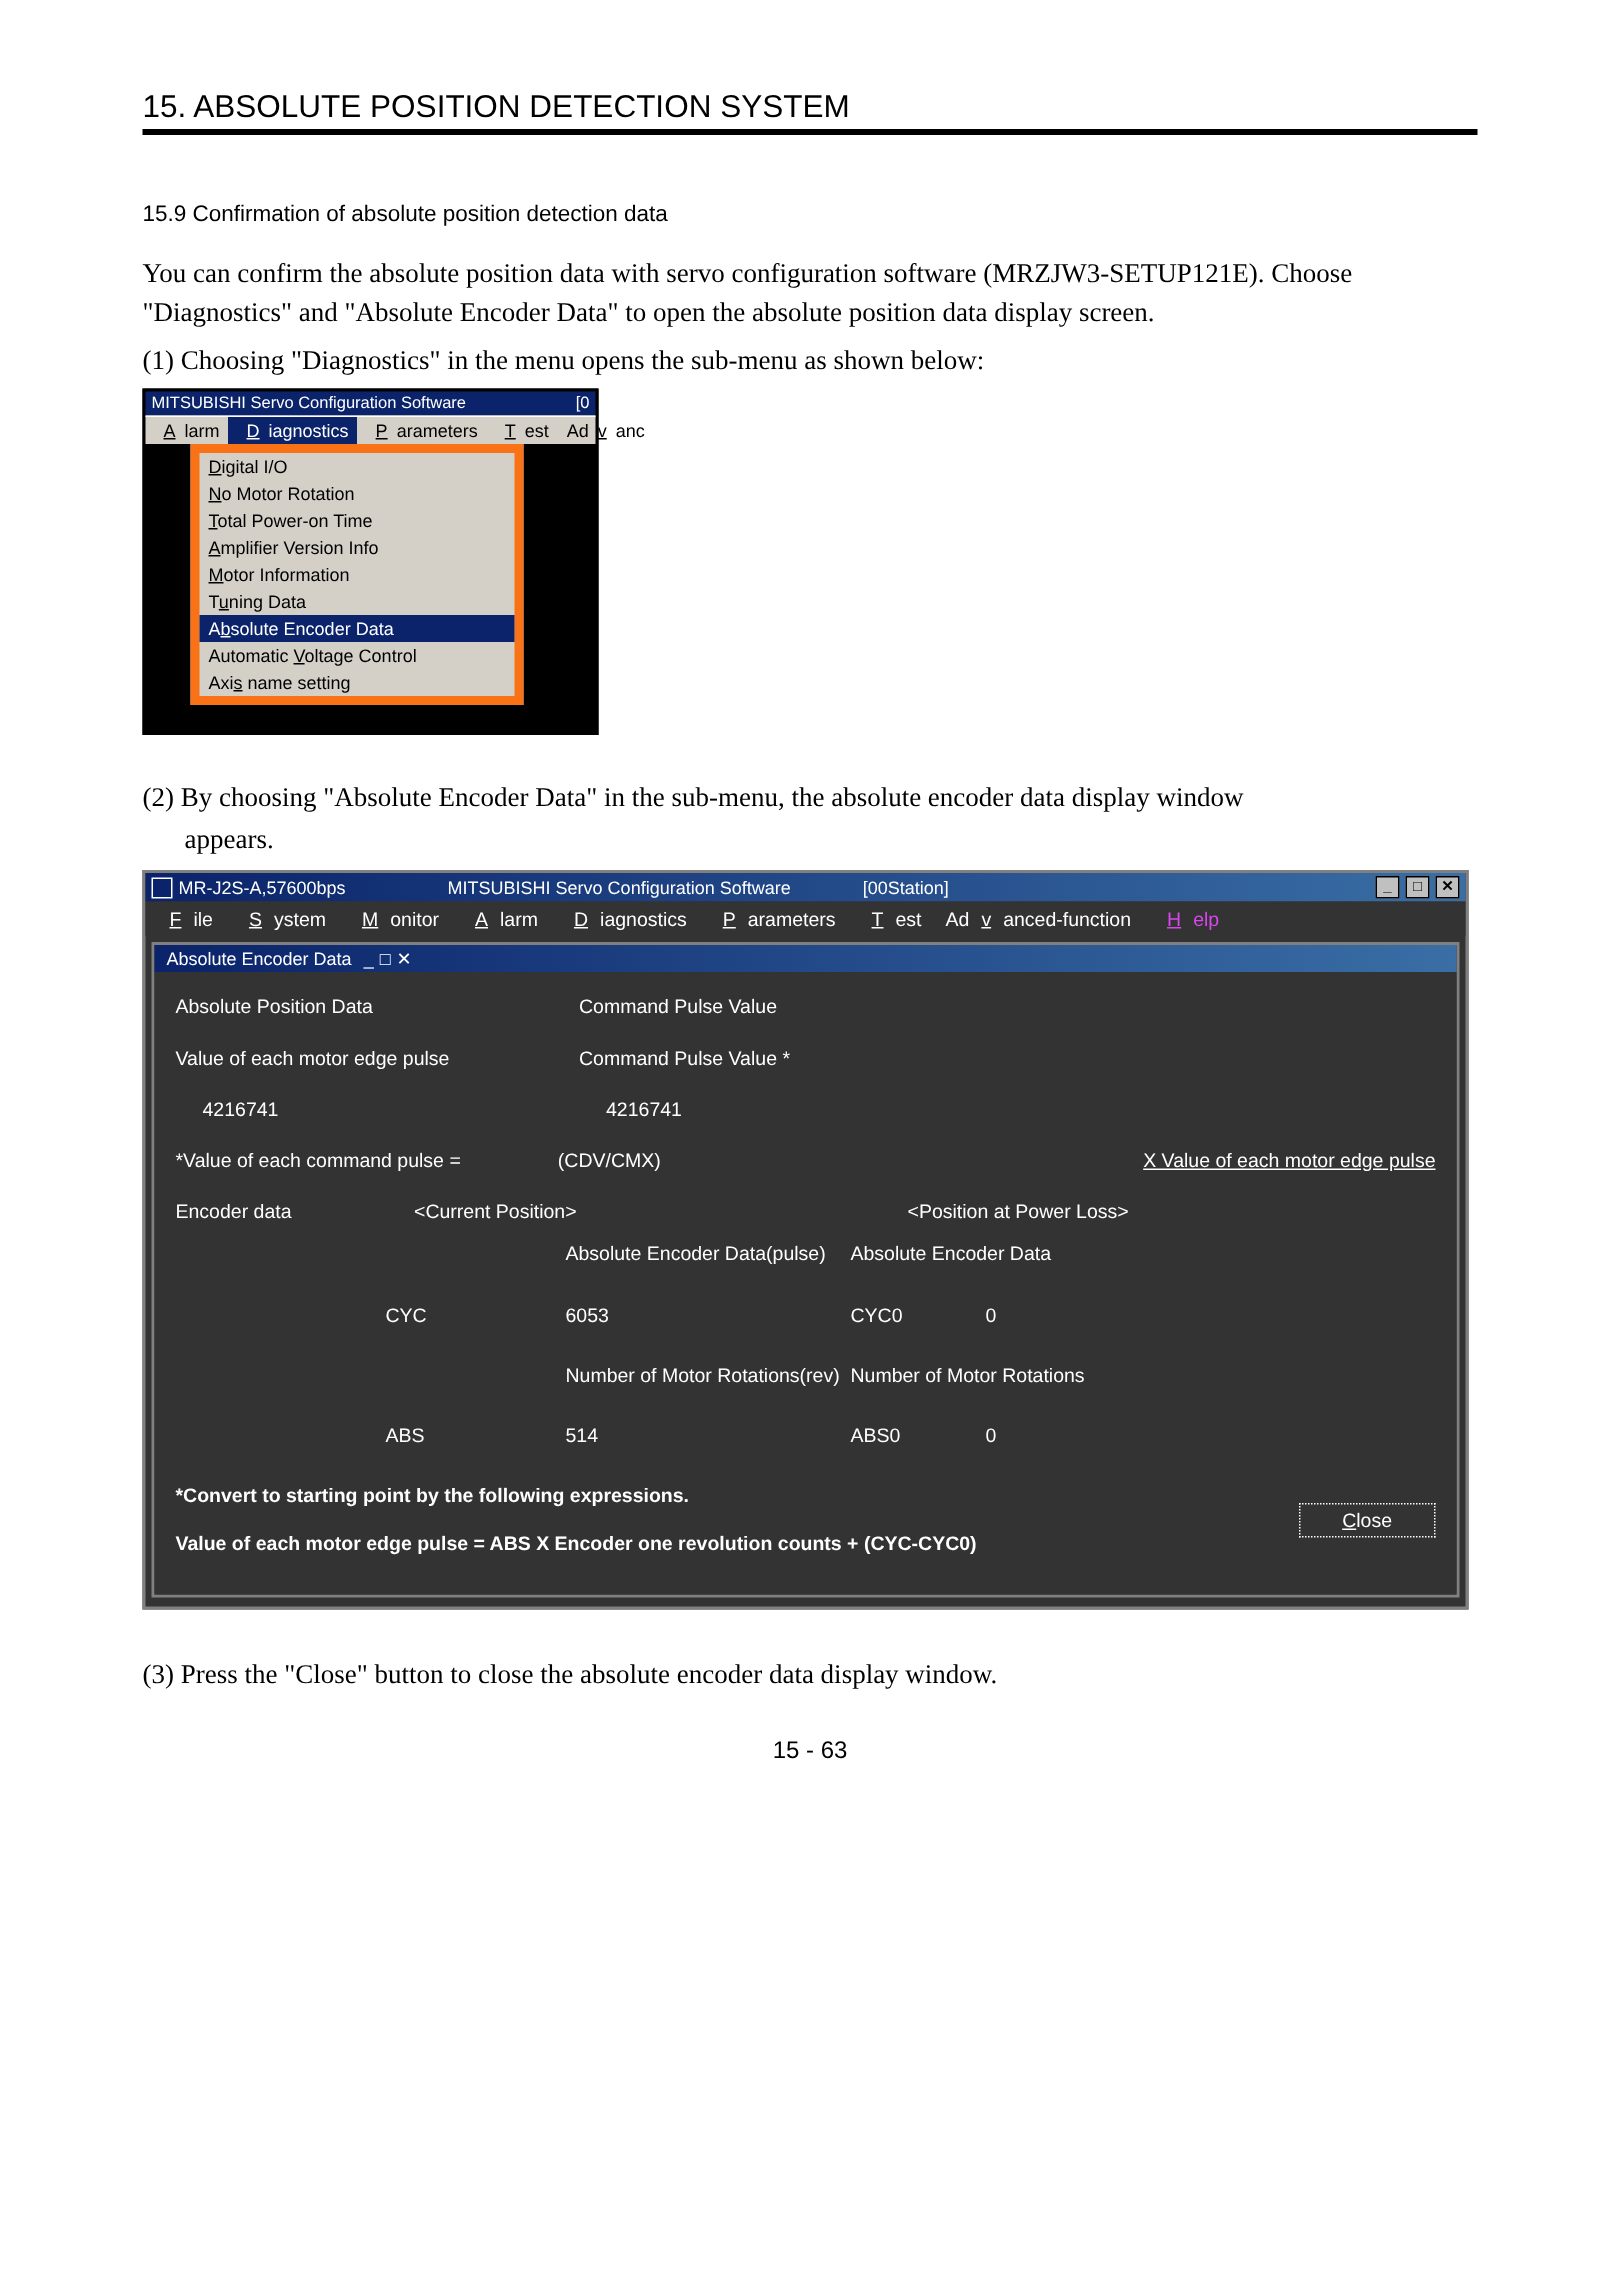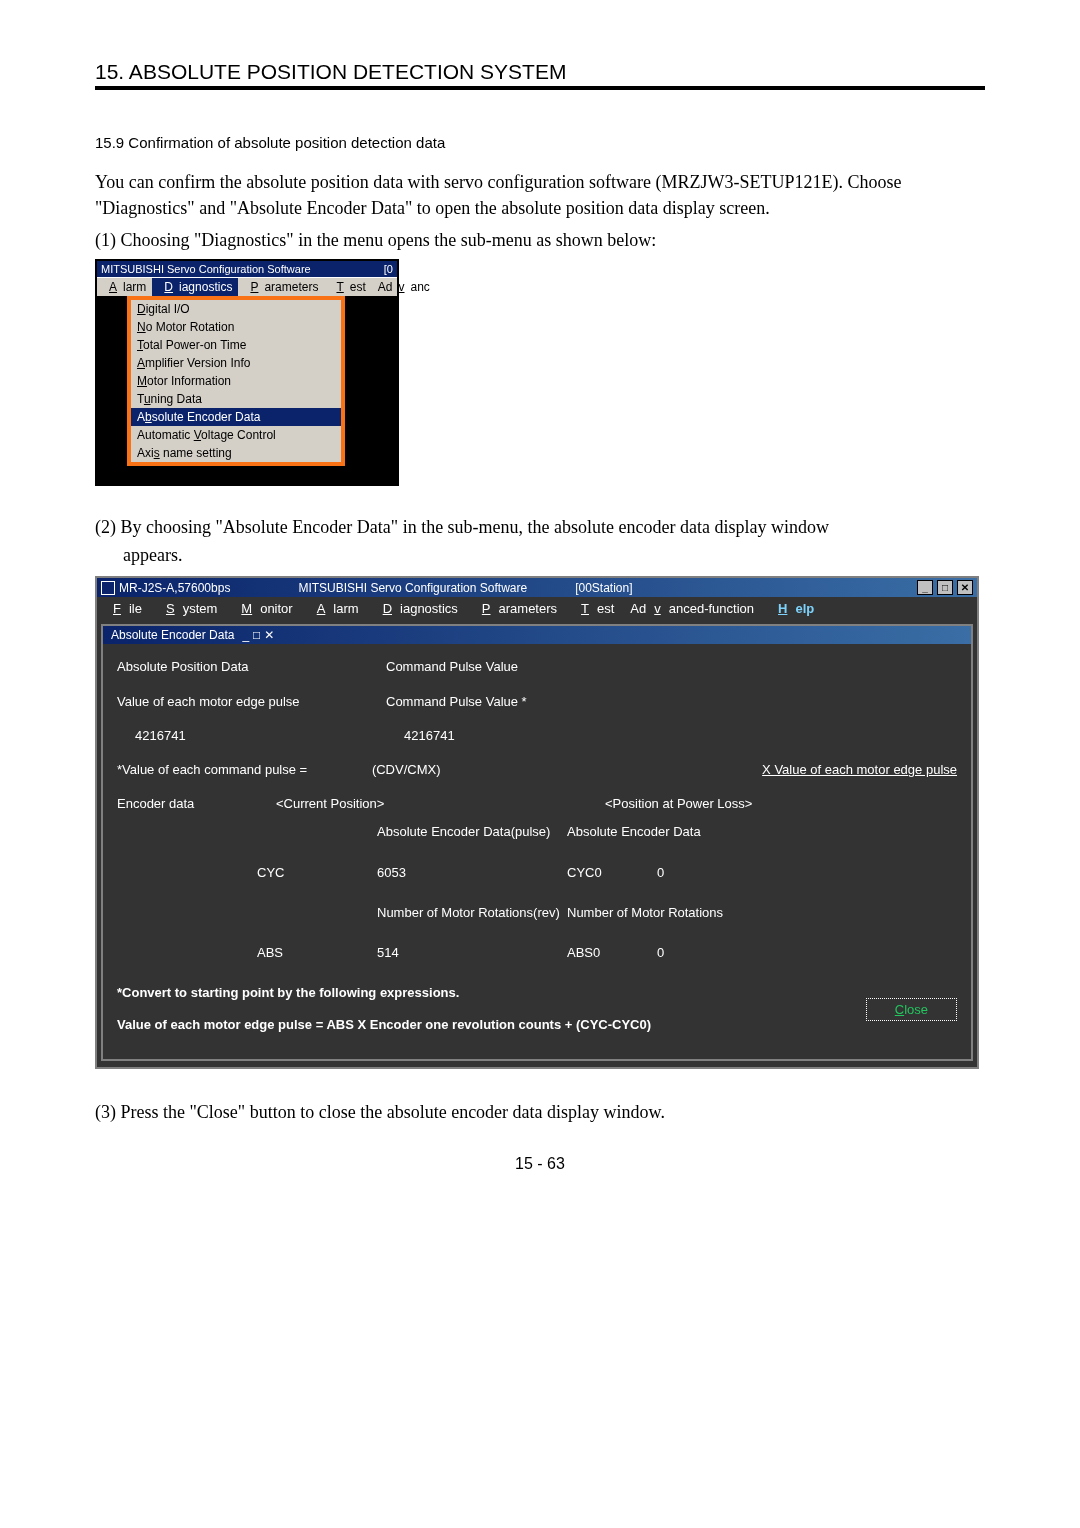"Digital I/O" .win1-dd { border: 4px solid #f97316 -> 6px solid #f97316 }
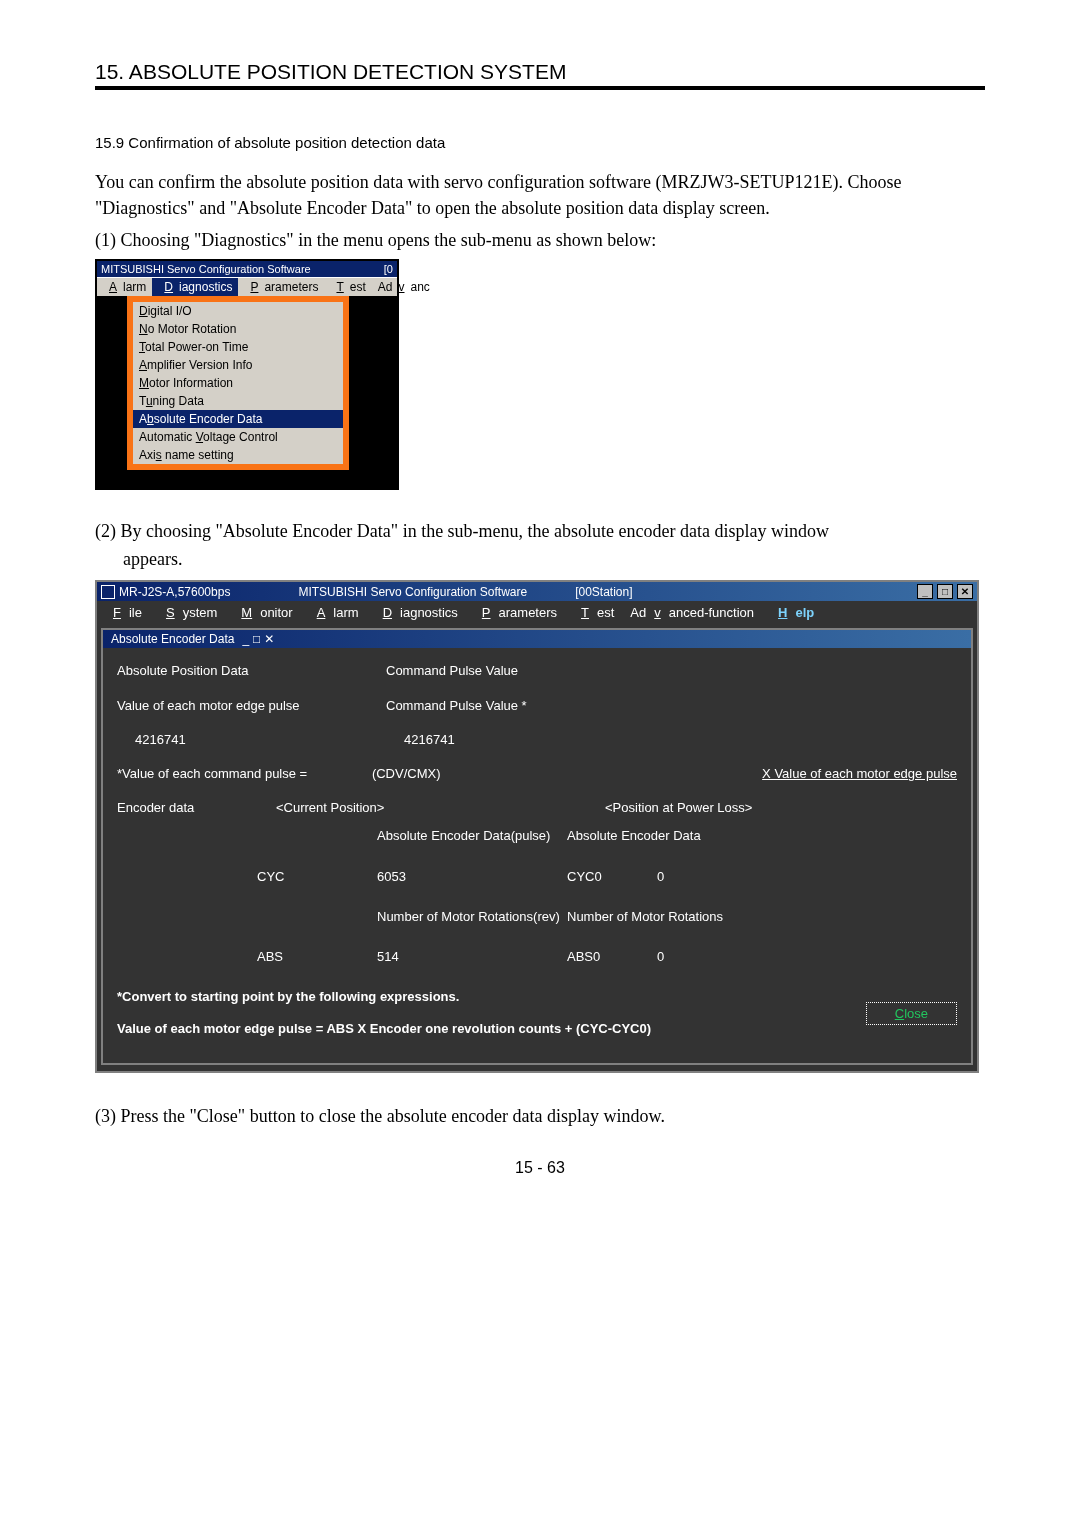"H elp" .win2-menubar .dis { color: #7dd3fc -> #d946ef; font-weight: bold -> none }
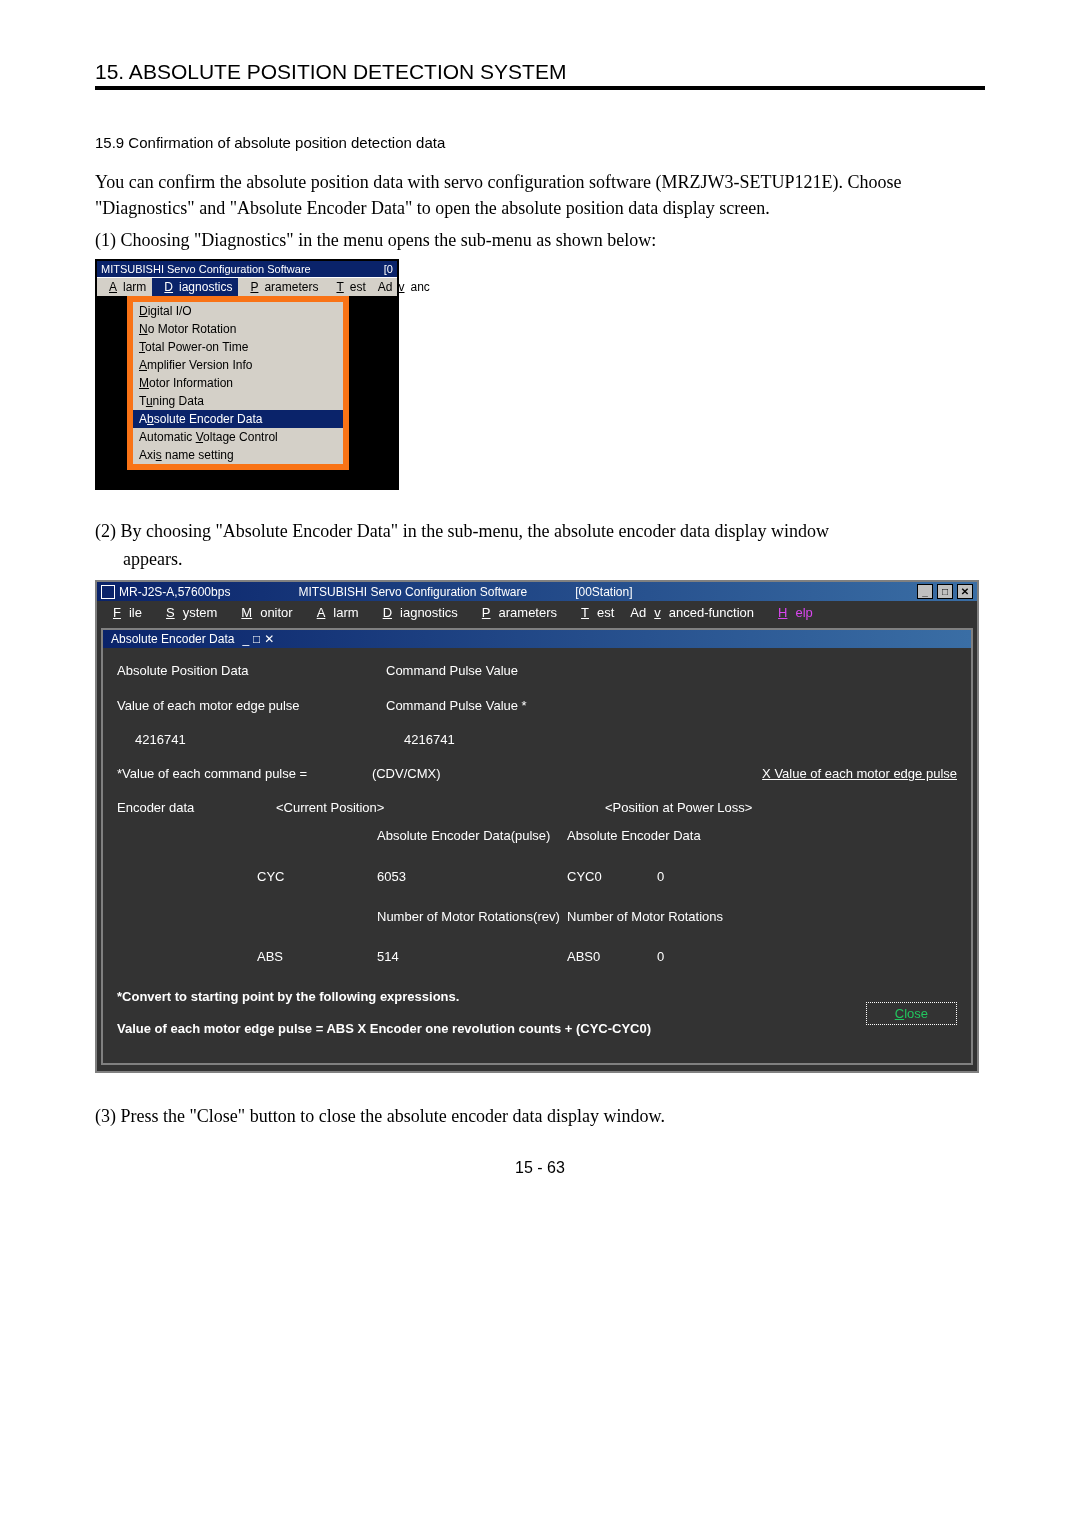"Close" .close-btn { color: #22c55e -> #ffffff }
